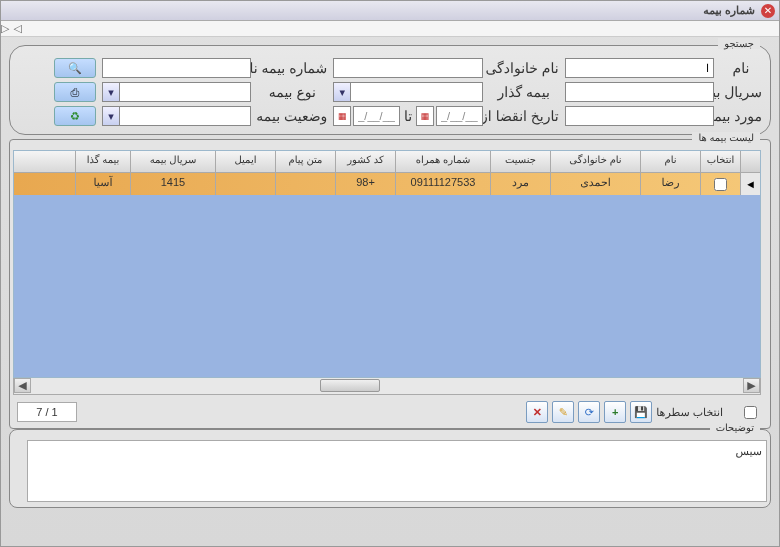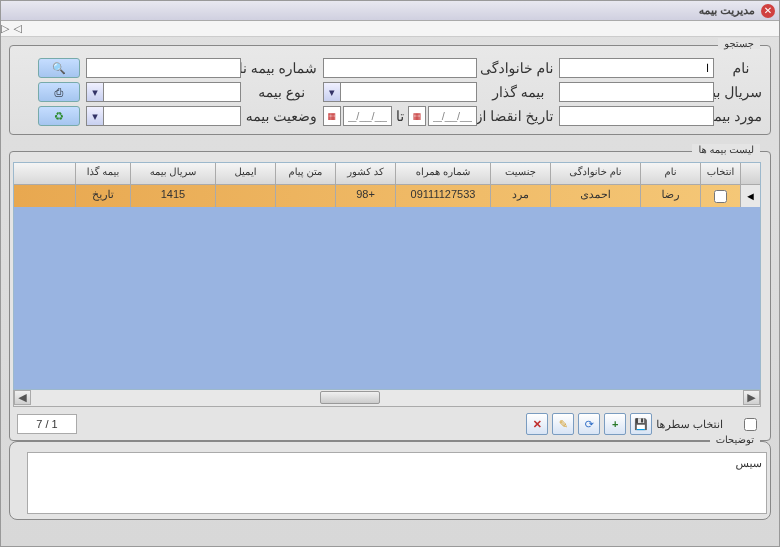"مدیریت بیمه" span.title { text: مدیریت -> شماره }
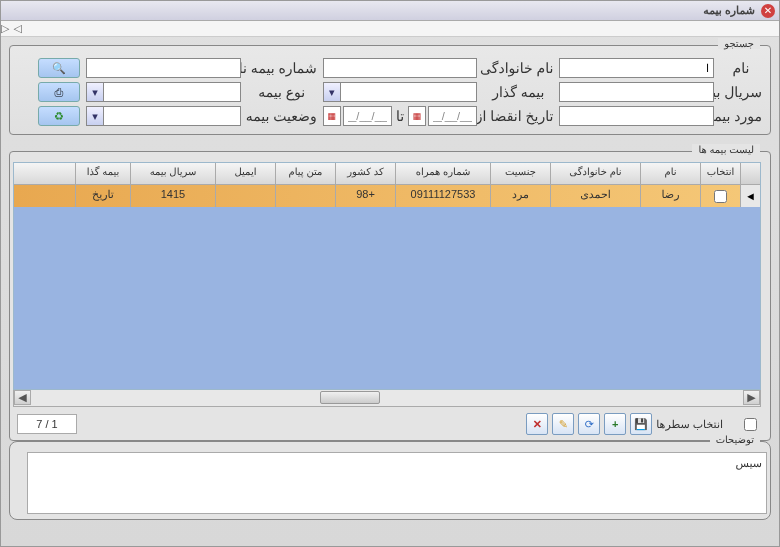"جستجو" .fieldset { border-radius: 4px -> 16px; margin-bottom: 16px -> 4px; padding: 12px 8px 8px 0 -> 12px 8px 8px 16px }
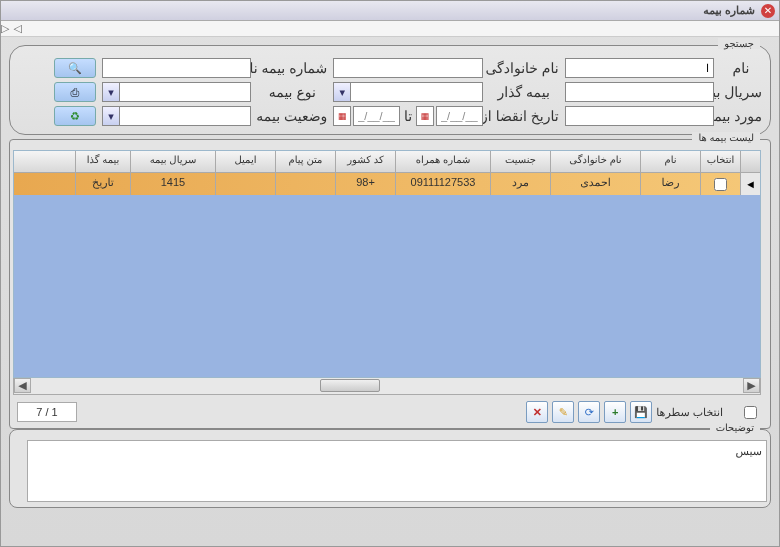"تاریخ" div.gc { text: تاریخ -> آسیا }
